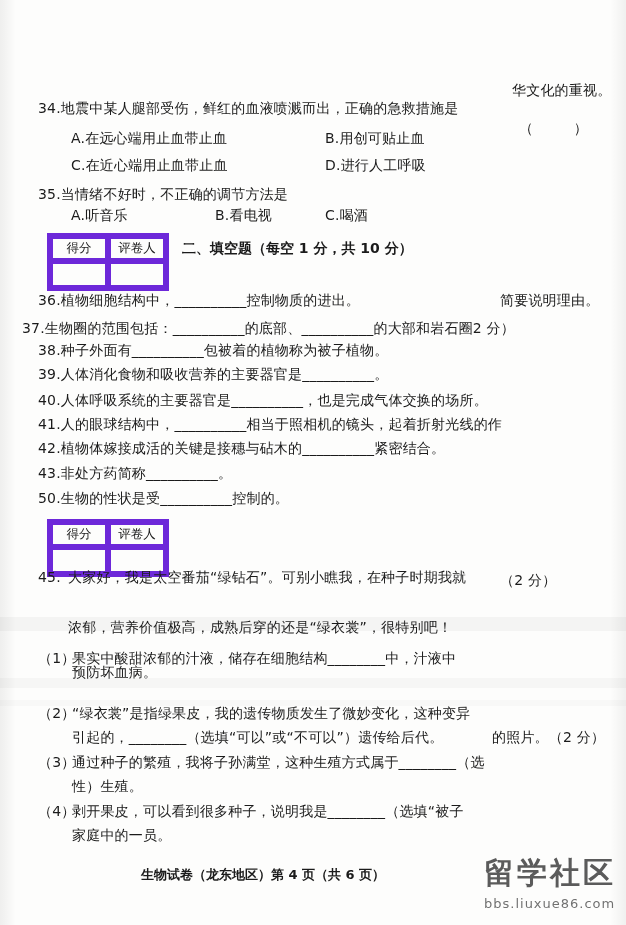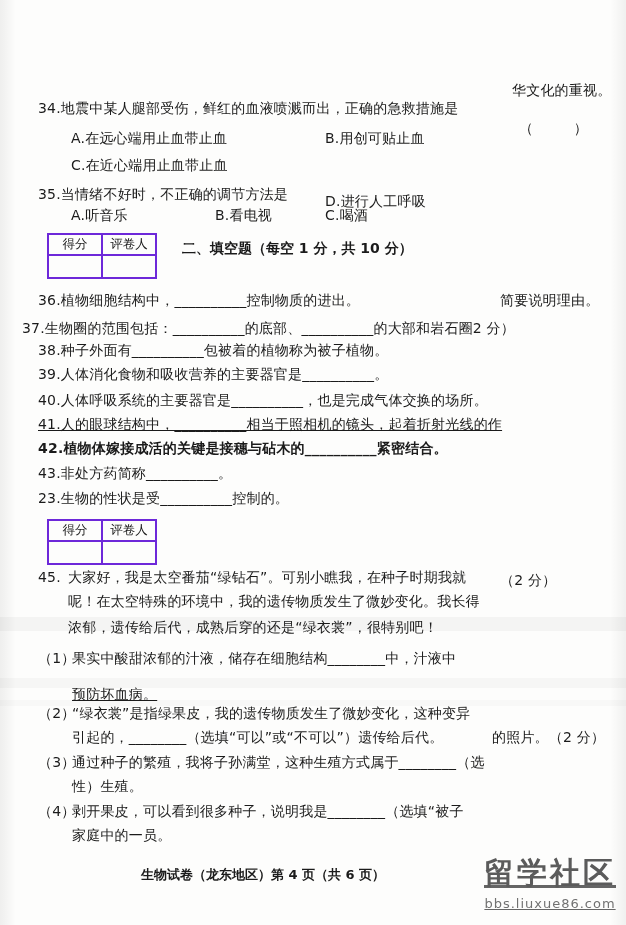"D.进行人工呼吸" div.txt { margin-top: 36px -> none }
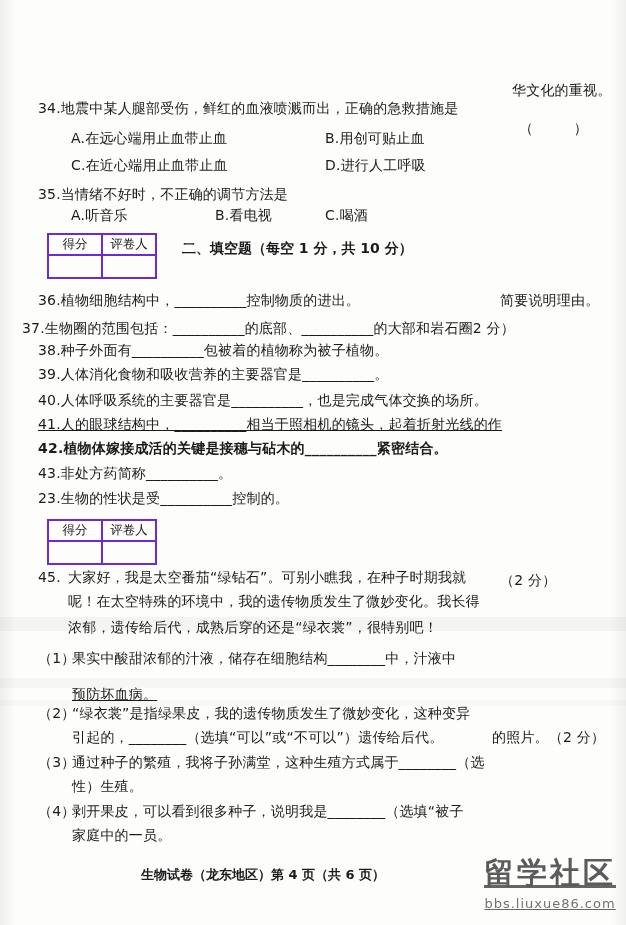"得分" .score-table td { border: 2px solid #6d28d9 -> 6px solid #6d28d9 }
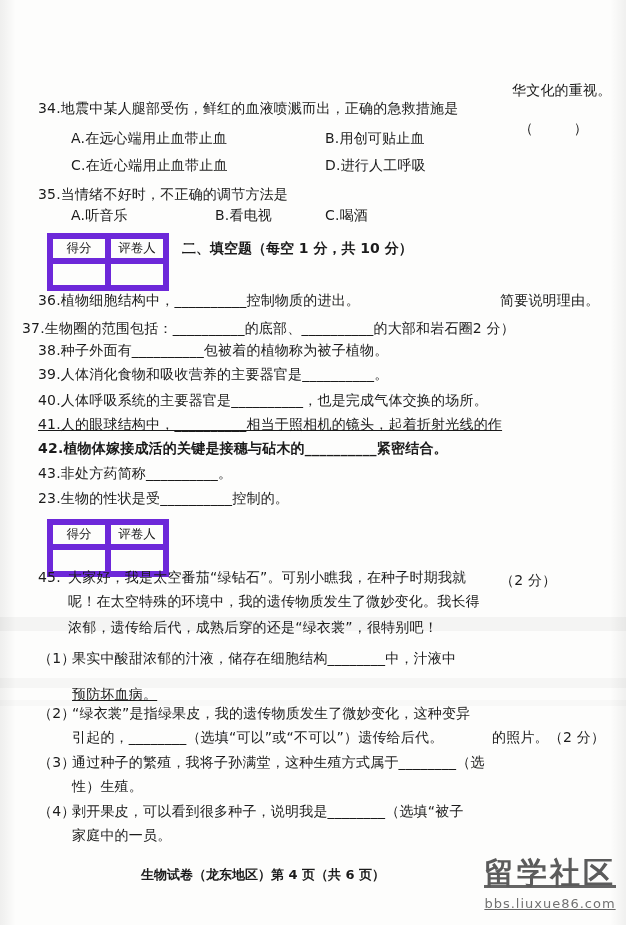"41.人的眼球结构中，__________相当于照相机的镜头，起着折射光线的作" div.txt { text-decoration: underline -> none }
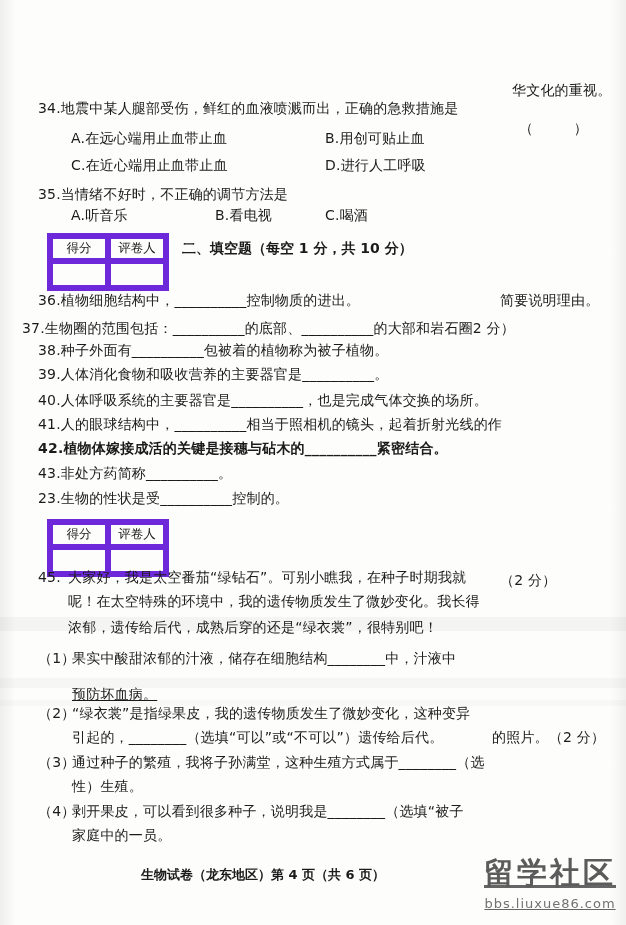"42.植物体嫁接成活的关键是接穗与砧木的__________紧密结合。" div.txt { font-weight: bold -> none }
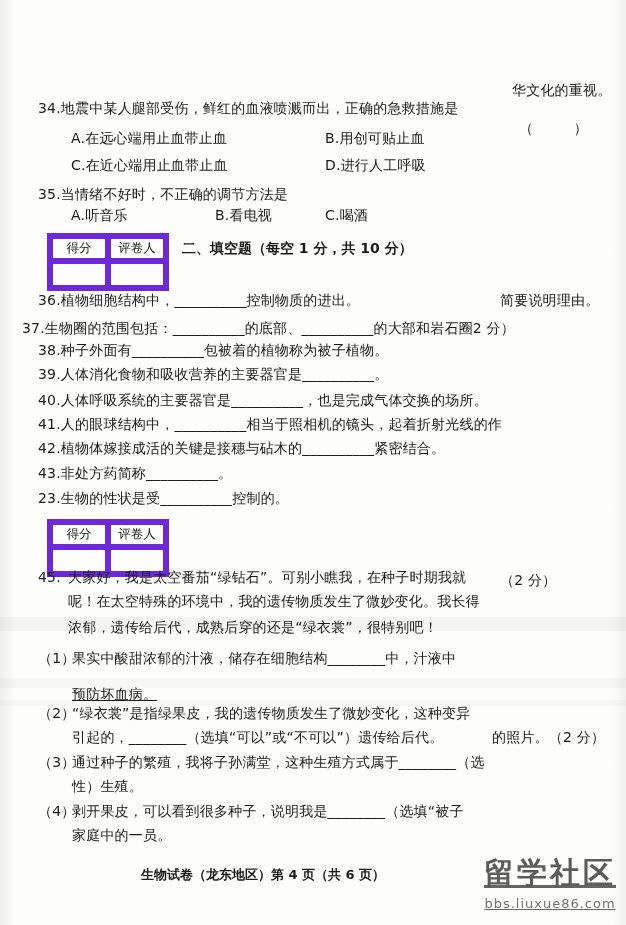"23.生物的性状是受__________控制的。" div.txt { text: 23 -> 50 }
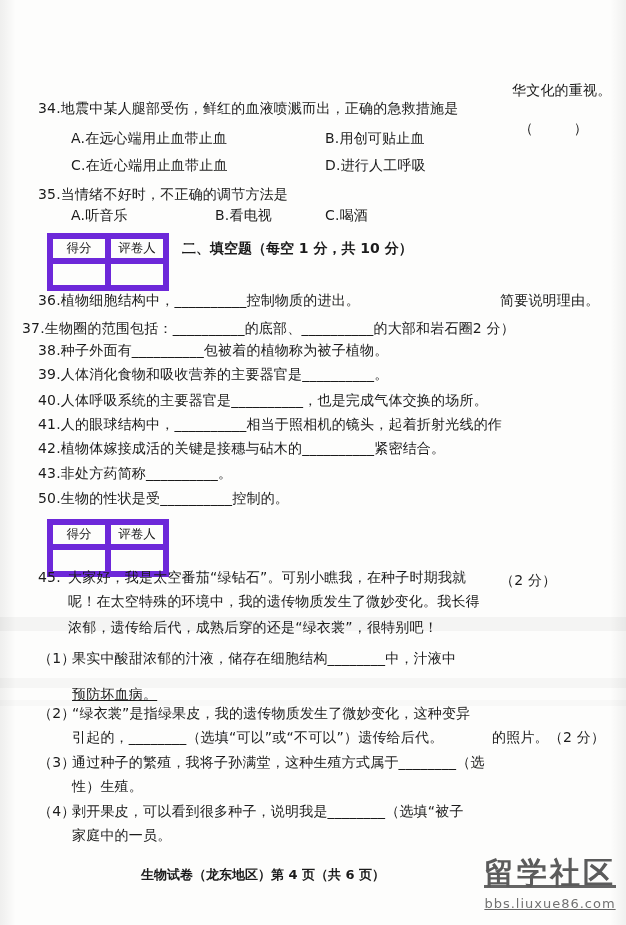"呢！在太空特殊的环境中，我的遗传物质发生了微妙变化。我长得" div.txt { html: <div>呢！在太空特殊的环境中，我的遗传物质发生了微妙变化。我长得</div> -> none }
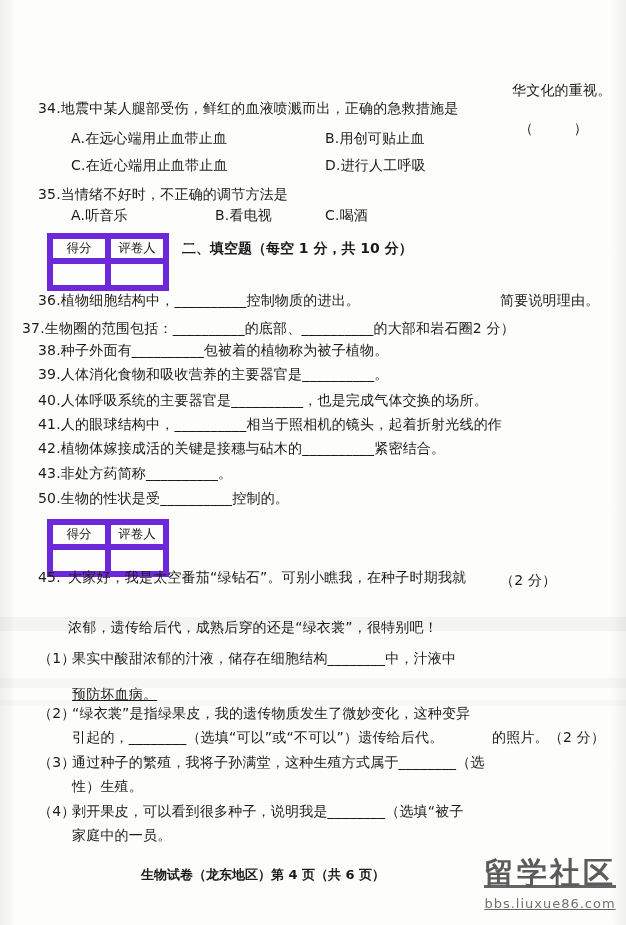"浓郁，遗传给后代，成熟后穿的还是“绿衣裳”，很特别吧！" div.txt { text: 遗传给后代 -> 营养价值极高 }
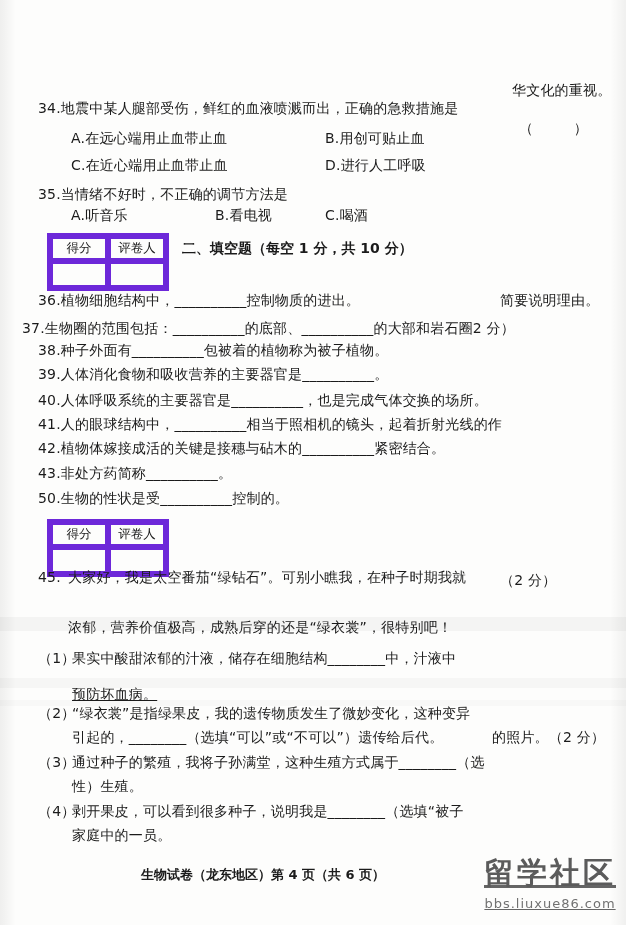"预防坏血病。" div.txt { text-decoration: underline -> none; top: 684px -> 662px }
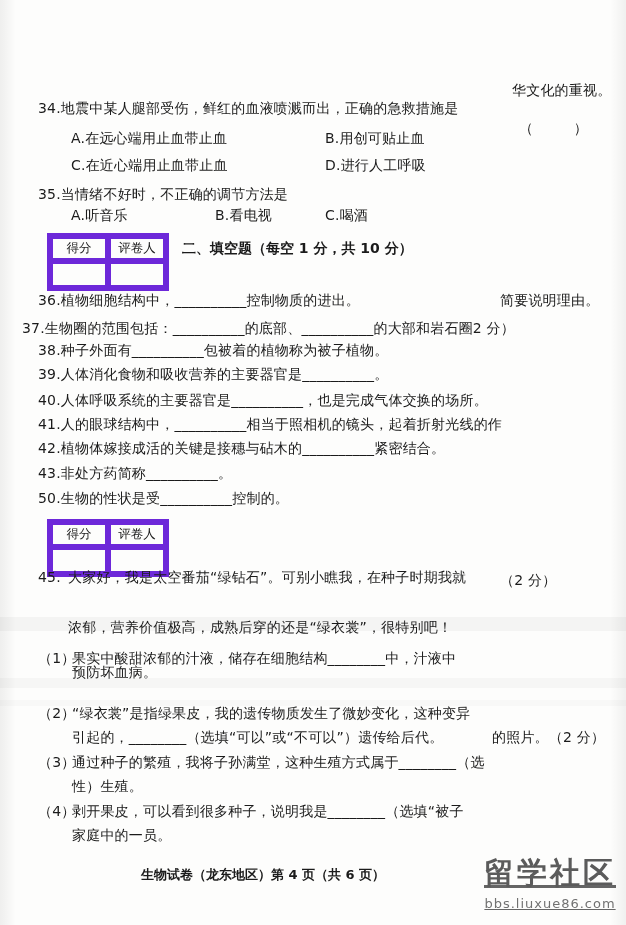"留学社区" .watermark { text-align: center -> left; text-decoration: underline -> none }
